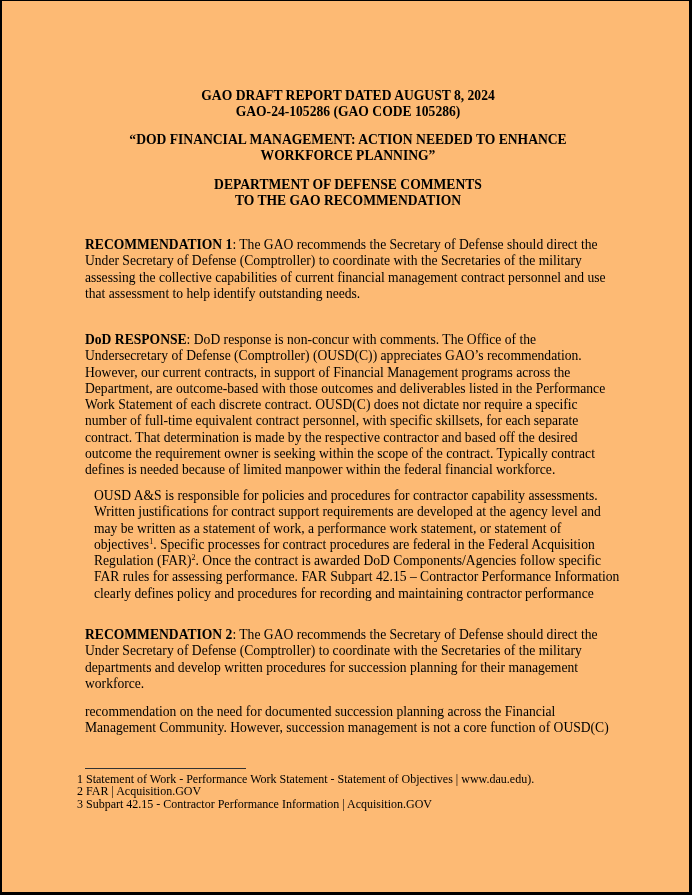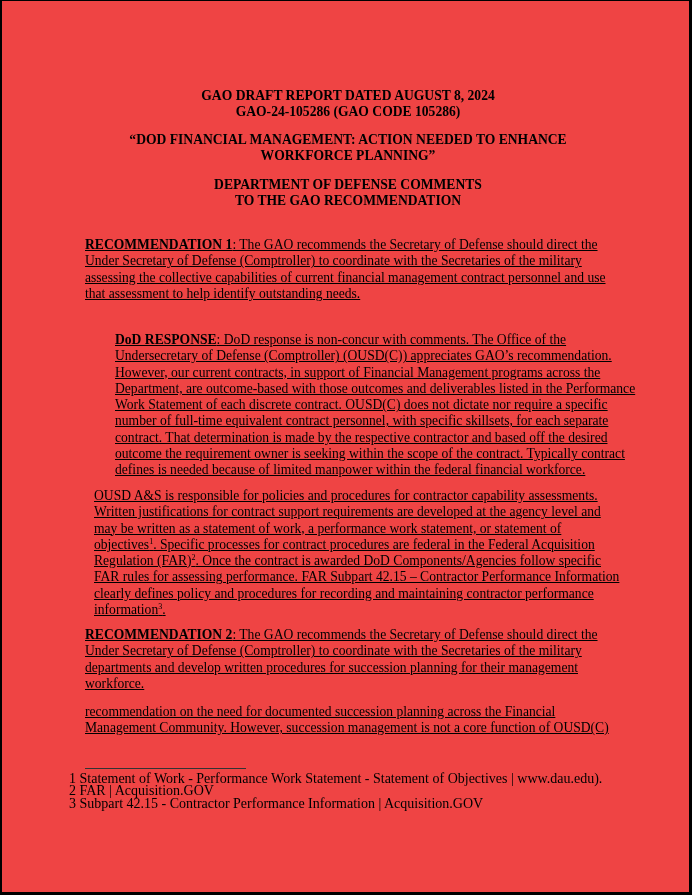"GAO DRAFT REPORT DATED AUGUST" .page { background: #ef4444 -> #fdba74 }
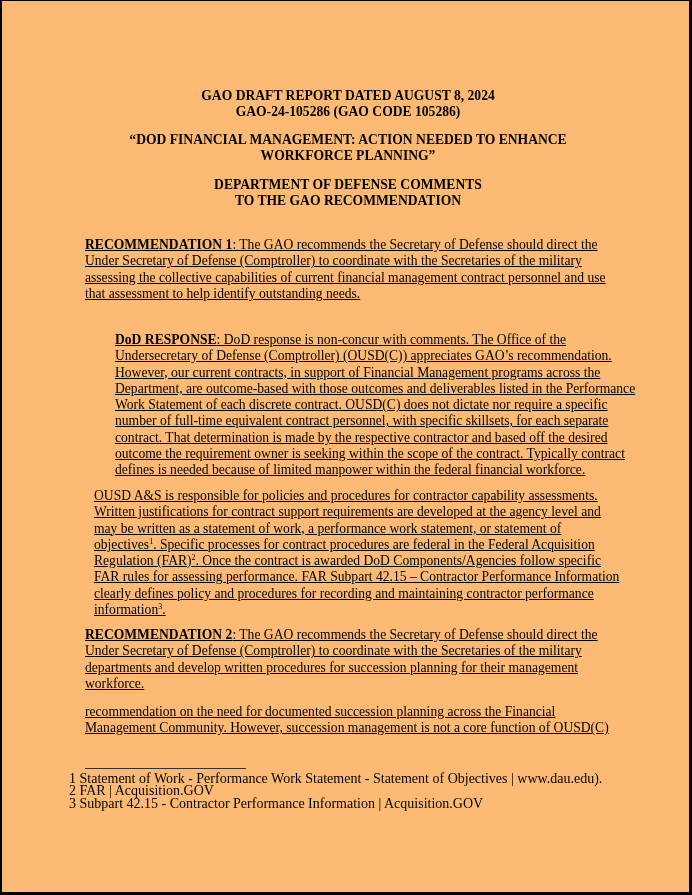"RECOMMENDATION 1: The GAO recommends" .para .line { text-decoration: underline -> none }
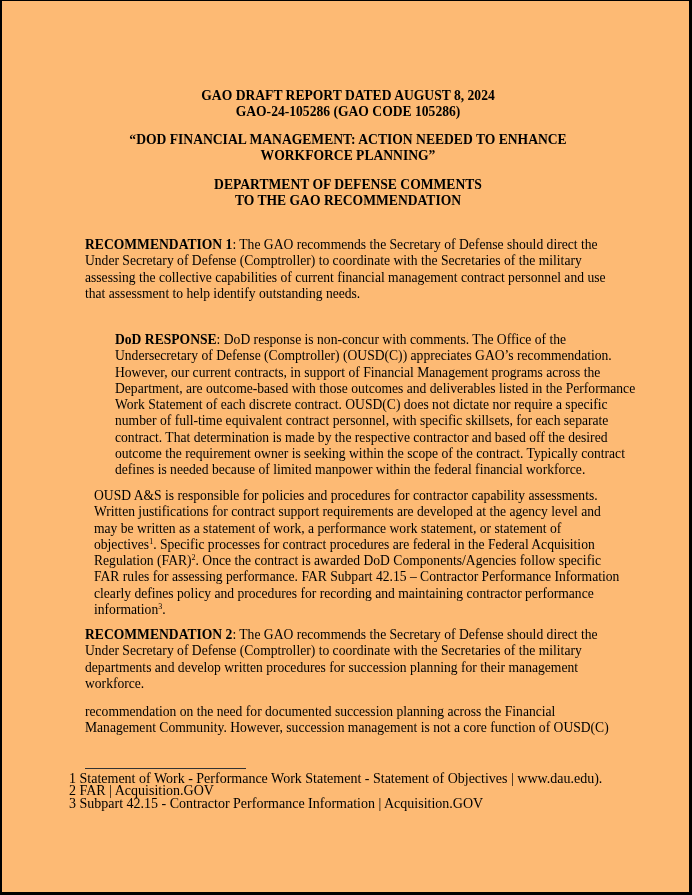"DoD RESPONSE: DoD response is" #p2 { margin-left: 30px -> none }
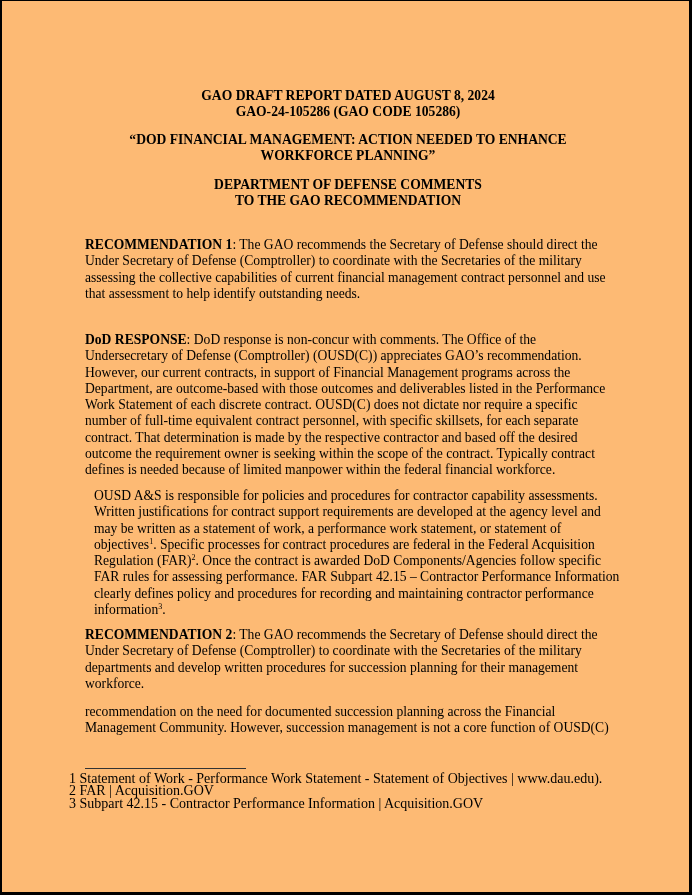"information3." span.line { html: <span><span>information</span><sup>3</sup><span>.</span></span> -> none }
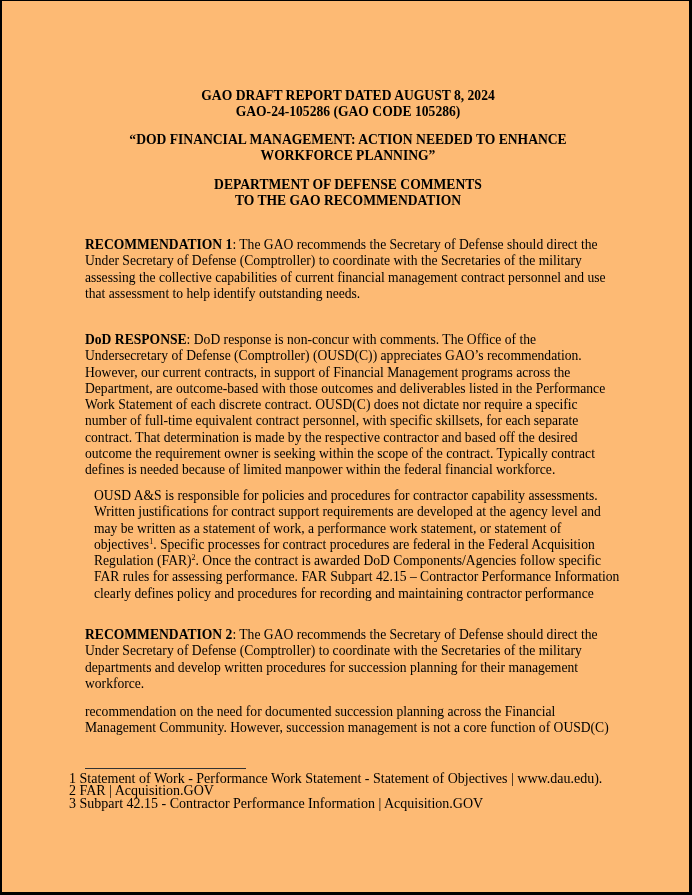"1 Statement of Work -" .footnotes { font-size: 14px -> 12px; left: 67px -> 75px }
